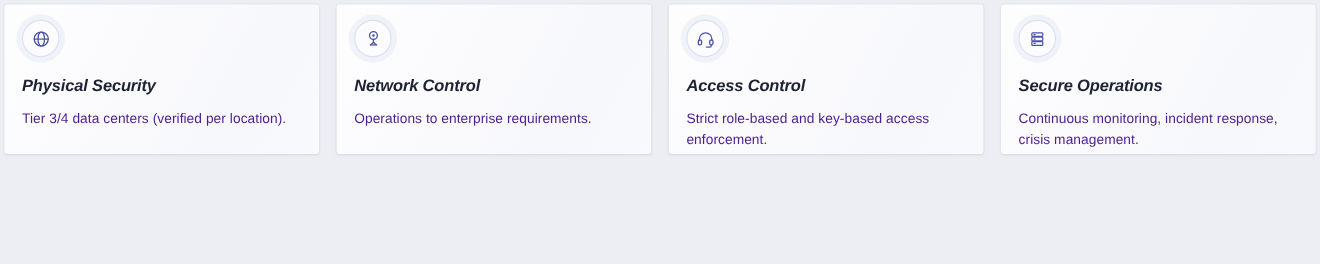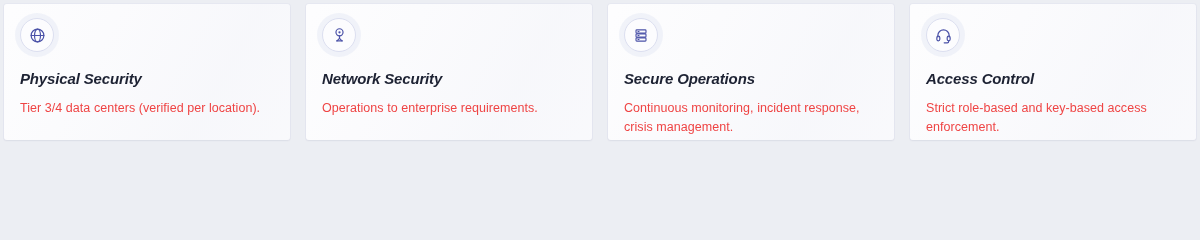"Network Security" div.card-title { text: Security -> Control }
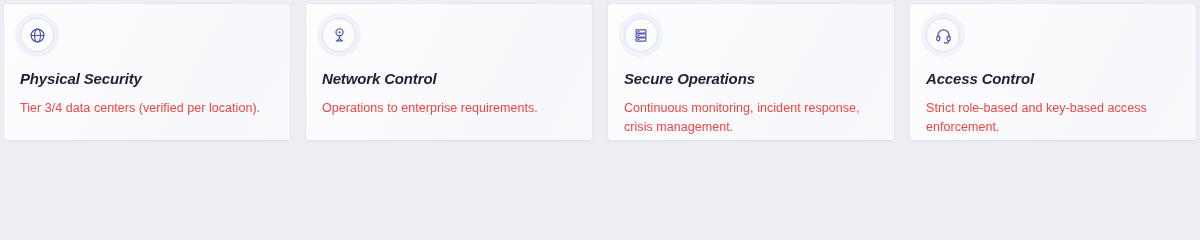"Secure Operations" div.card { order: before "Access Control" -> after "Access Control" }
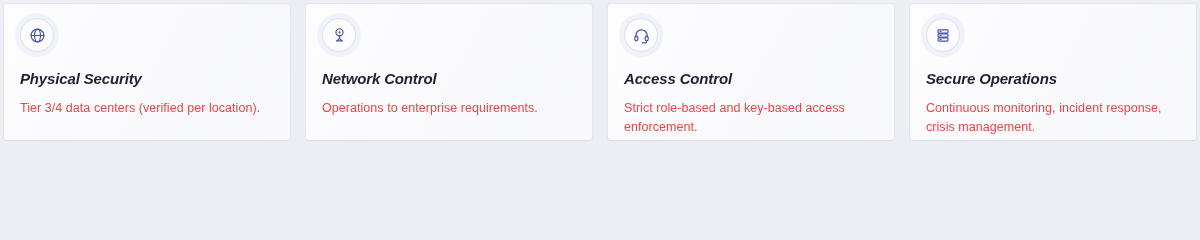"Tier 3/4 data centers (verified" .card-desc { color: #ef4444 -> #4c1d95 }
